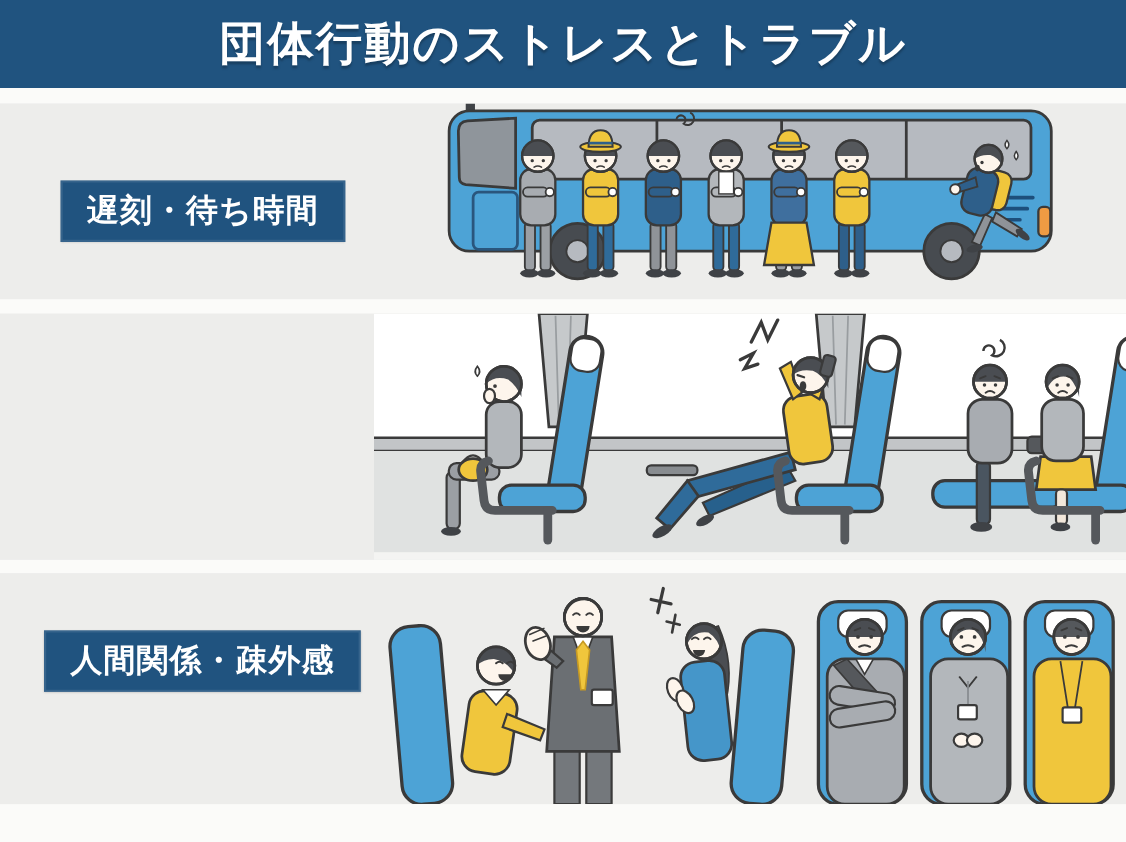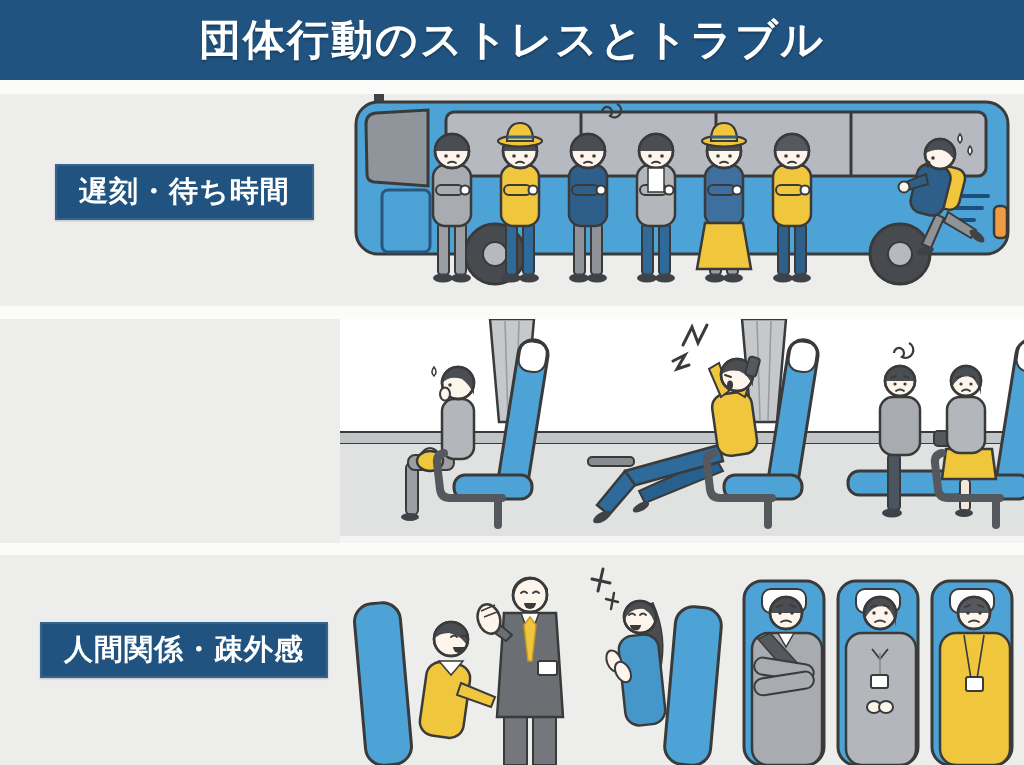"遅刻・待ち時間" .s1 { height: 212px -> 178px }
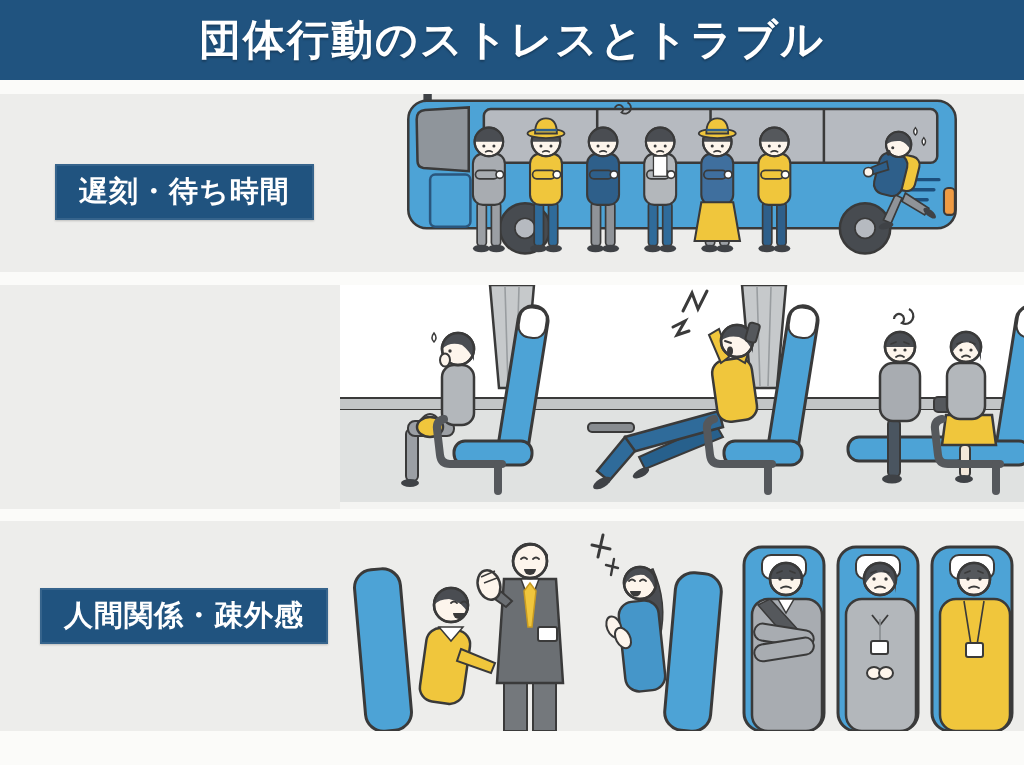"人間関係・疎外感" .l3 { top: 67px -> 52px }
